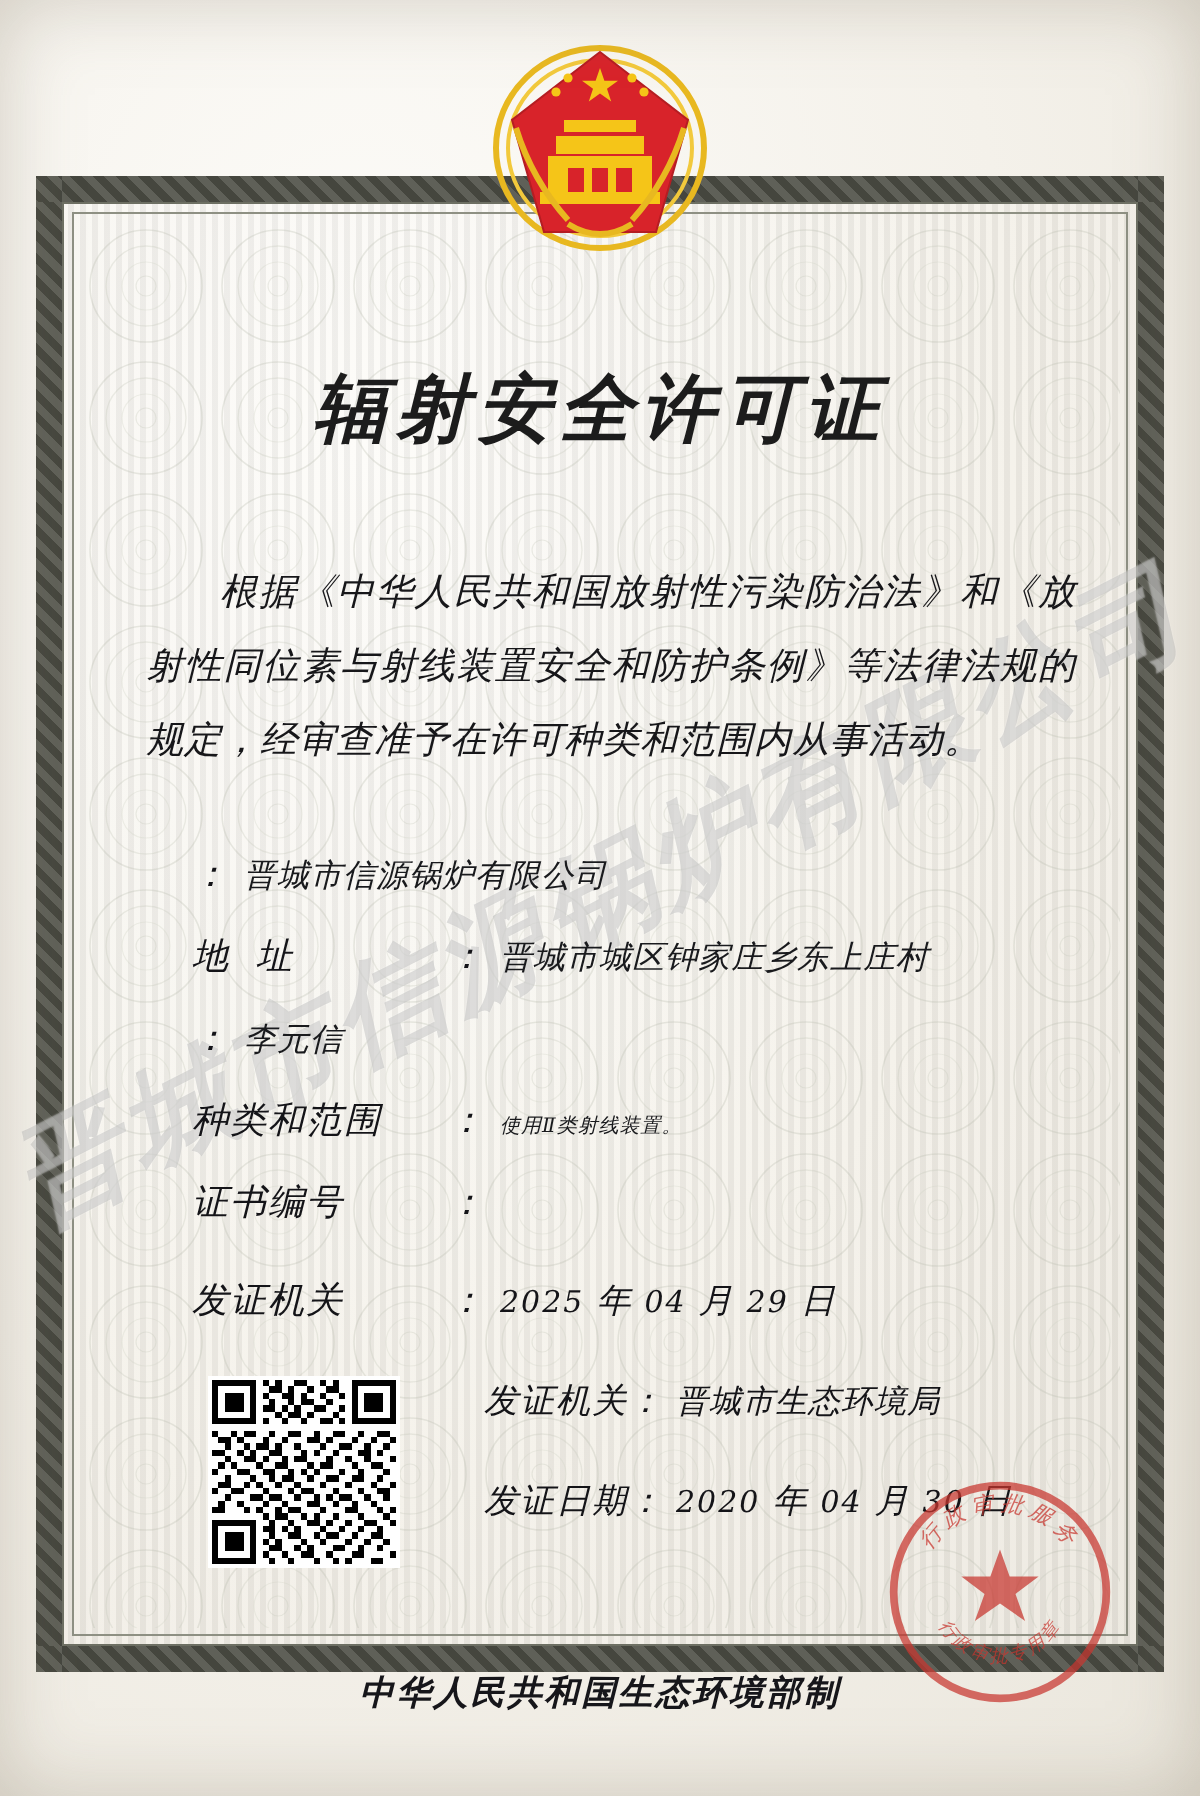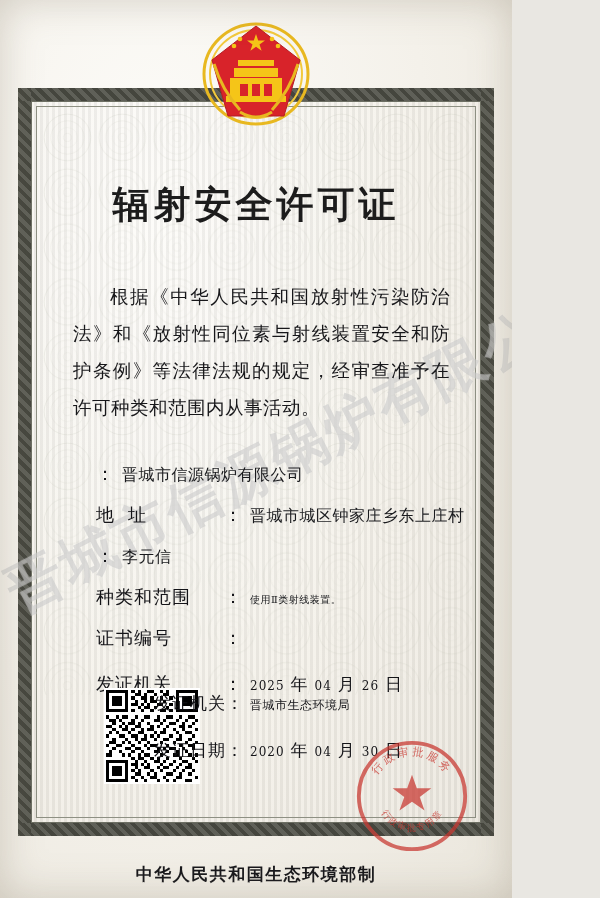"辐射安全许可证" .certificate { font-style: none -> italic; width: 512px -> 600px }
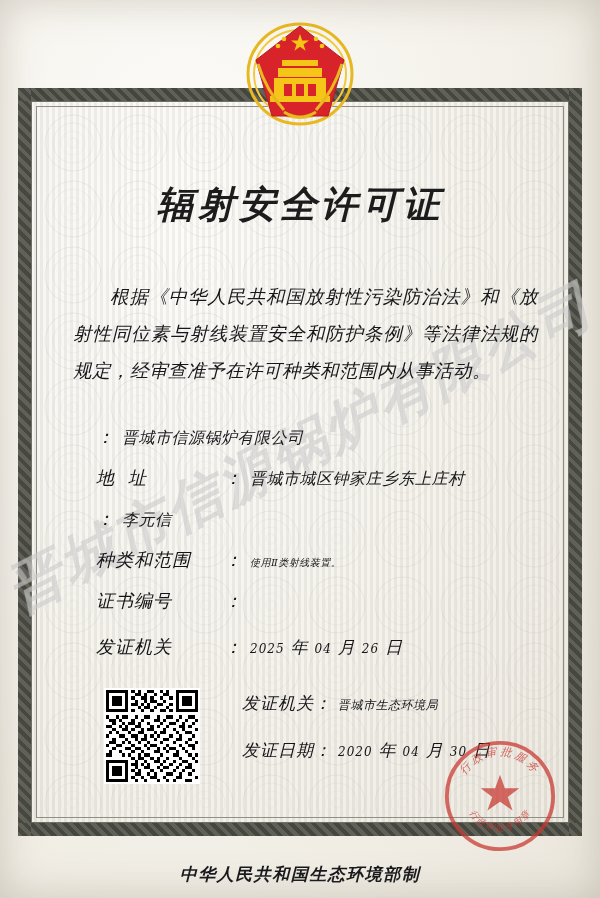"2025" .date-row .dnum { font-size: 12px -> 15px }
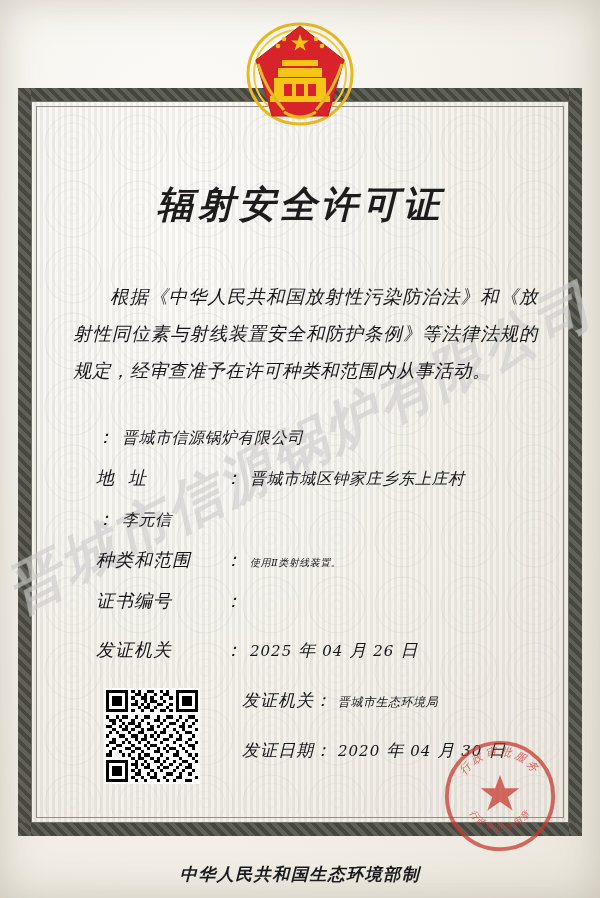"26" span.dnum { text: 26 -> 29 }
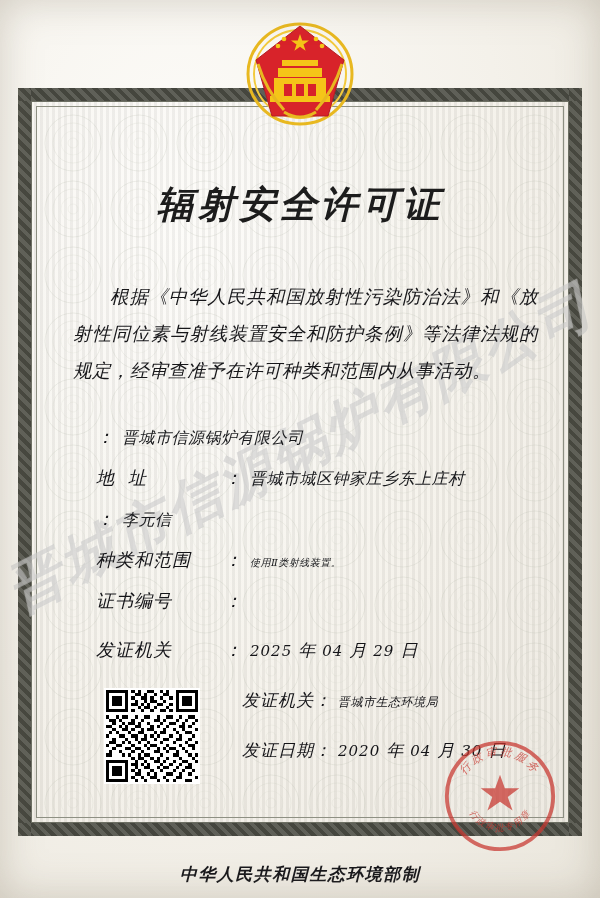"晋城市生态环境局" .issuer-value { font-size: 12px -> 16px }
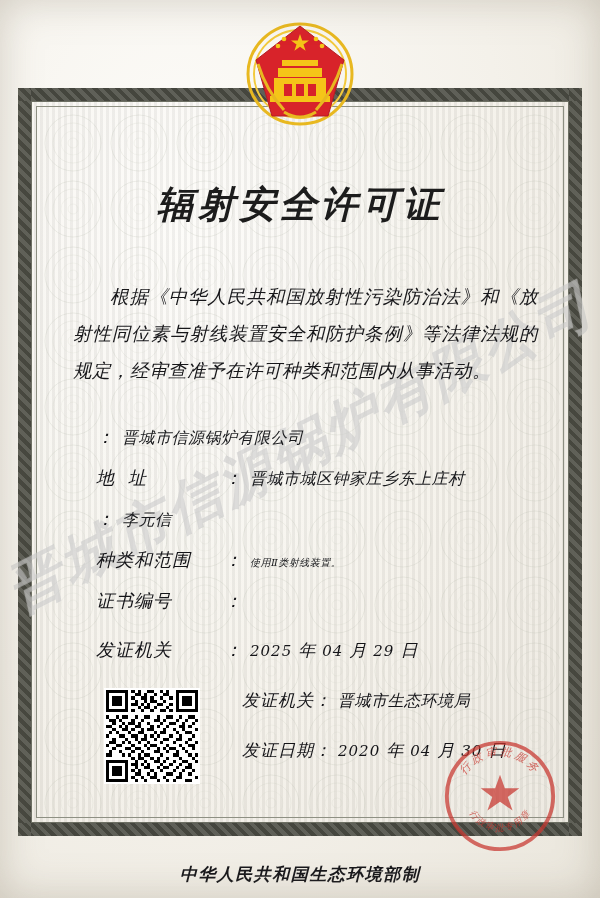"中华人民共和国生态环境部制" .footer { bottom: 12px -> 40px }
